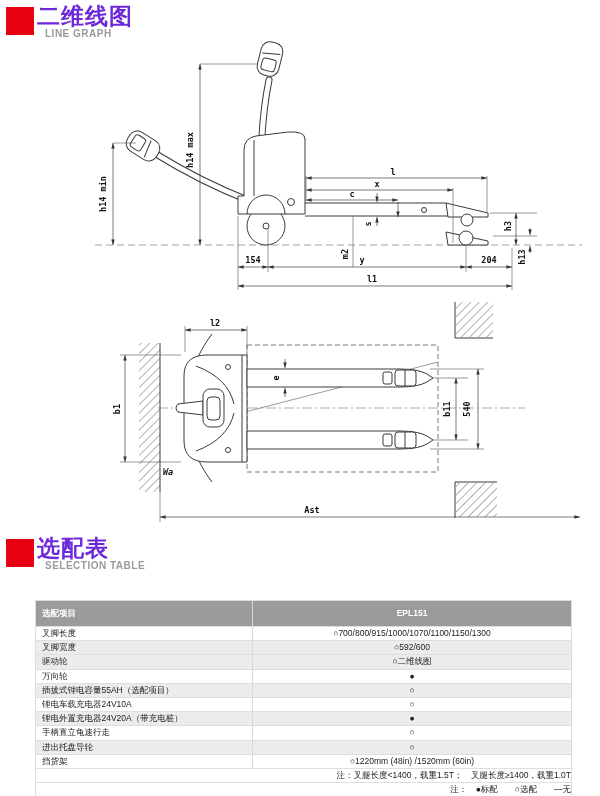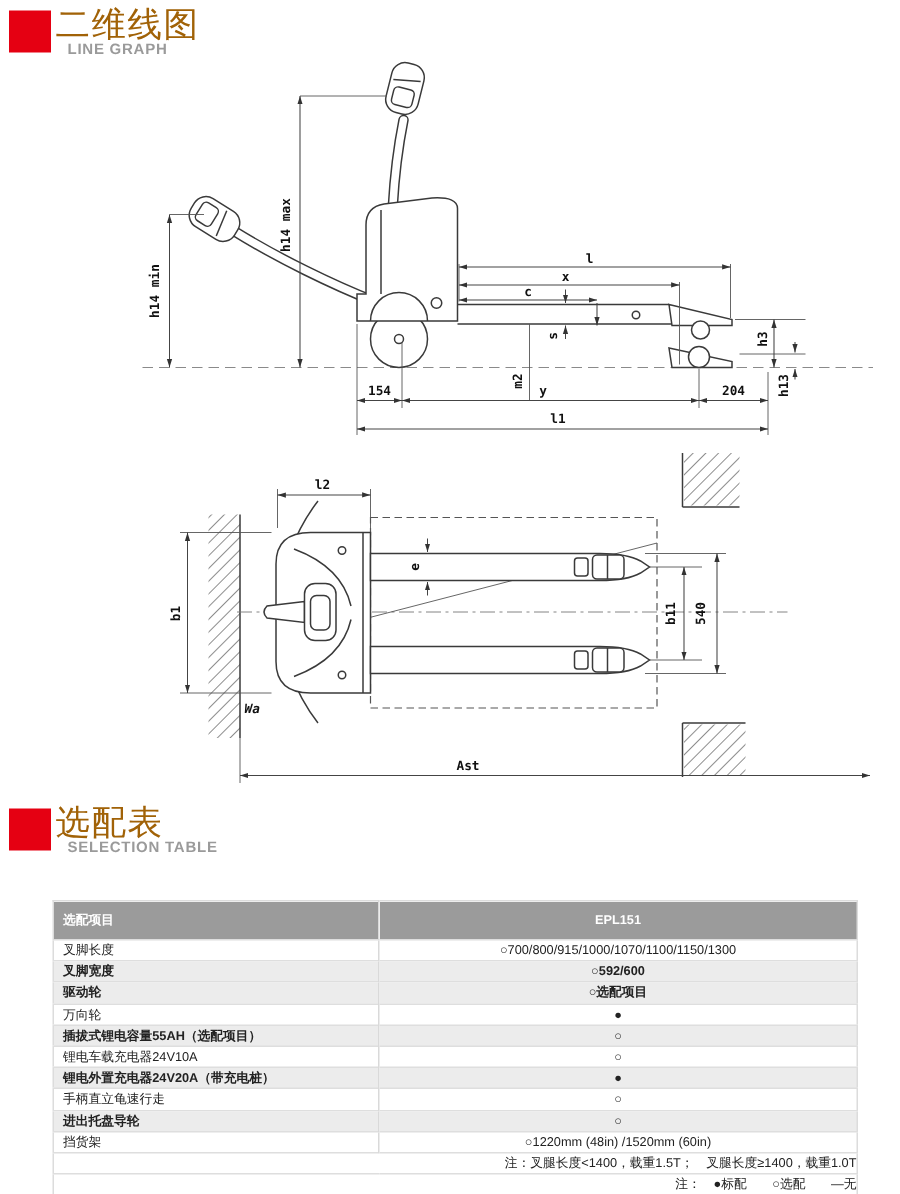"二维线图" .sec .zh { color: #a16207 -> #6d28d9; font-weight: normal -> bold }
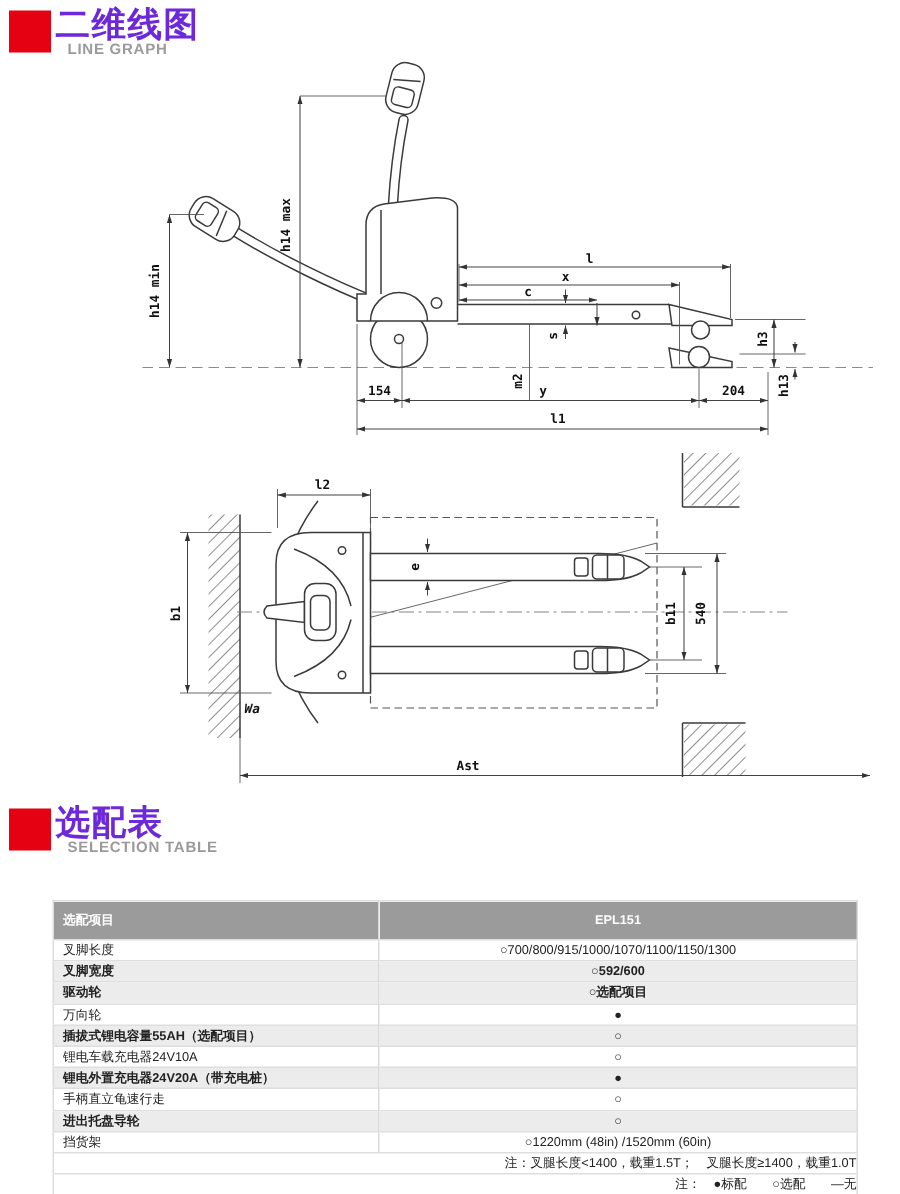"叉脚宽度" .seltable tr.alt { font-weight: bold -> none }
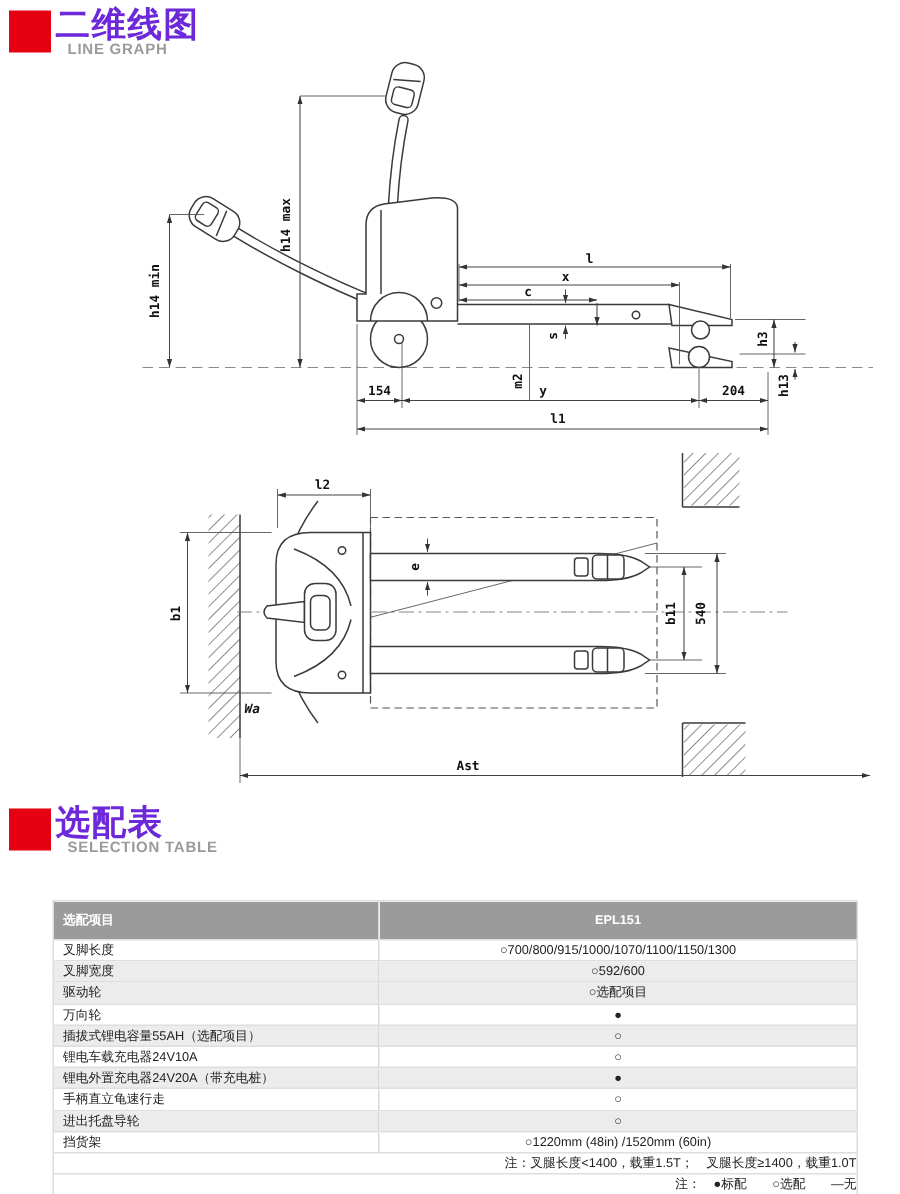"○选配项目" td.val { text: 选配项目 -> 二维线图 }
